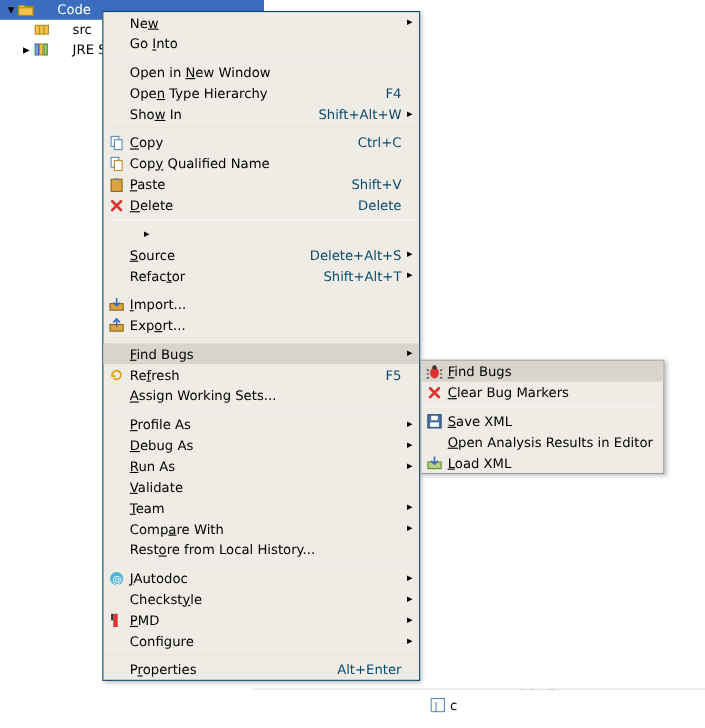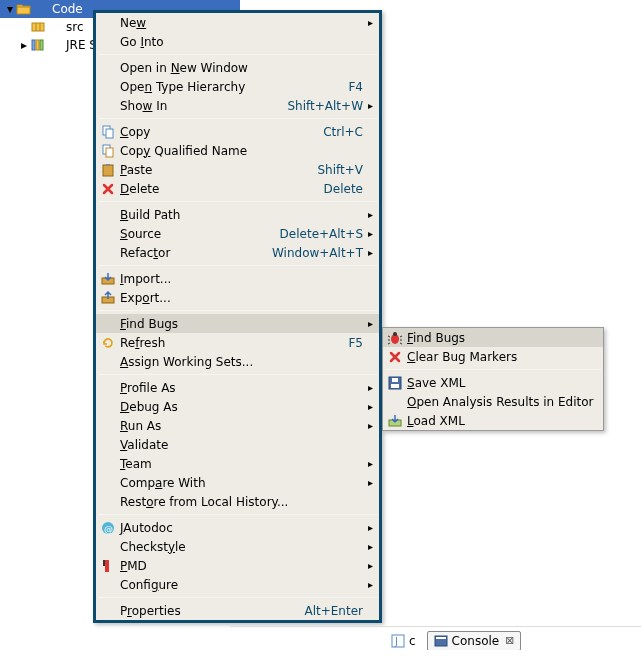"New" .context-menu { border: 3px solid #0c4a6e -> 1px solid #0c4a6e }
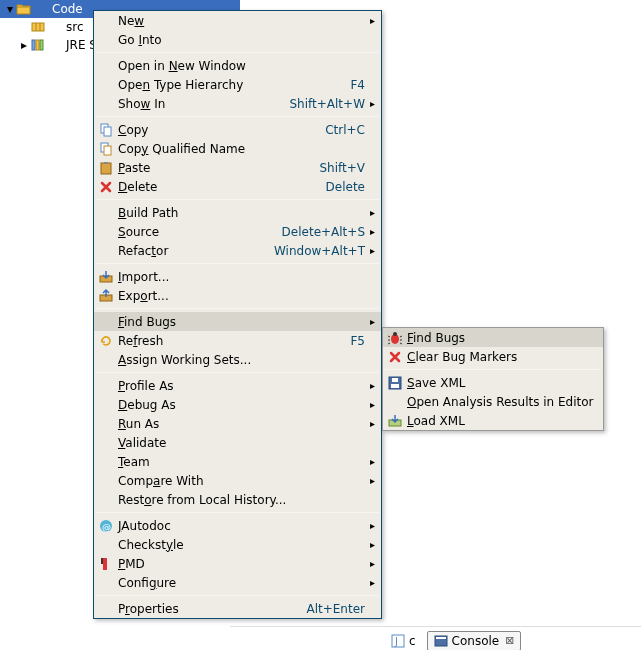"Build Path" span.menu-label { html: <span><span>B</span>uild Path</span> -> none }
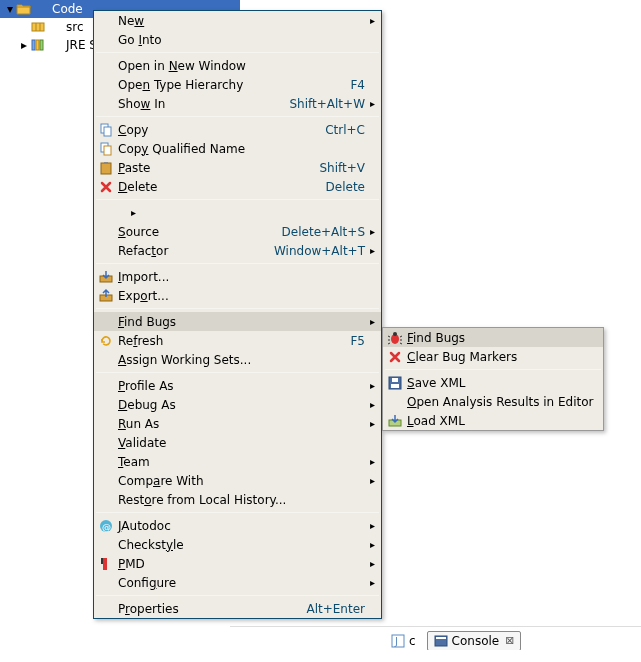"Window+Alt+T" span.menu-accel { text: Window+Alt+T -> Shift+Alt+T }
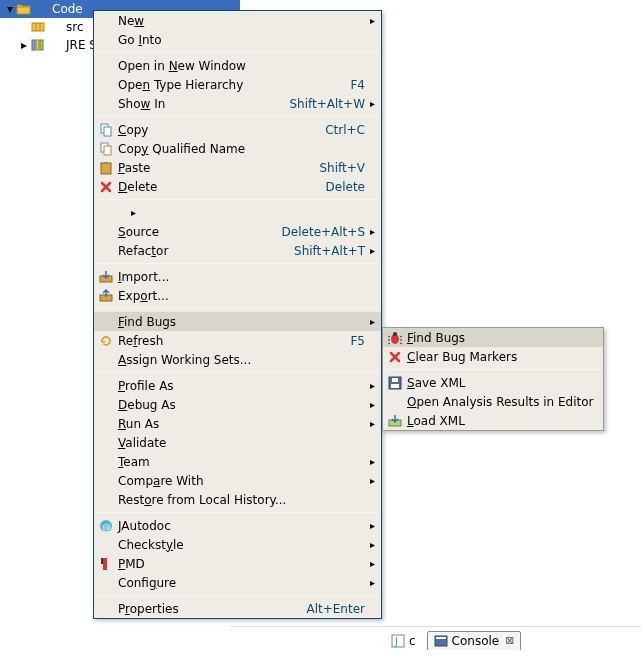"Console" div.view-tab { html: <div> <span> <svg> <rect></rect> <rect></rect> </svg> </span> <span>Console</span> <span>⊠</span> </div> -> none }
